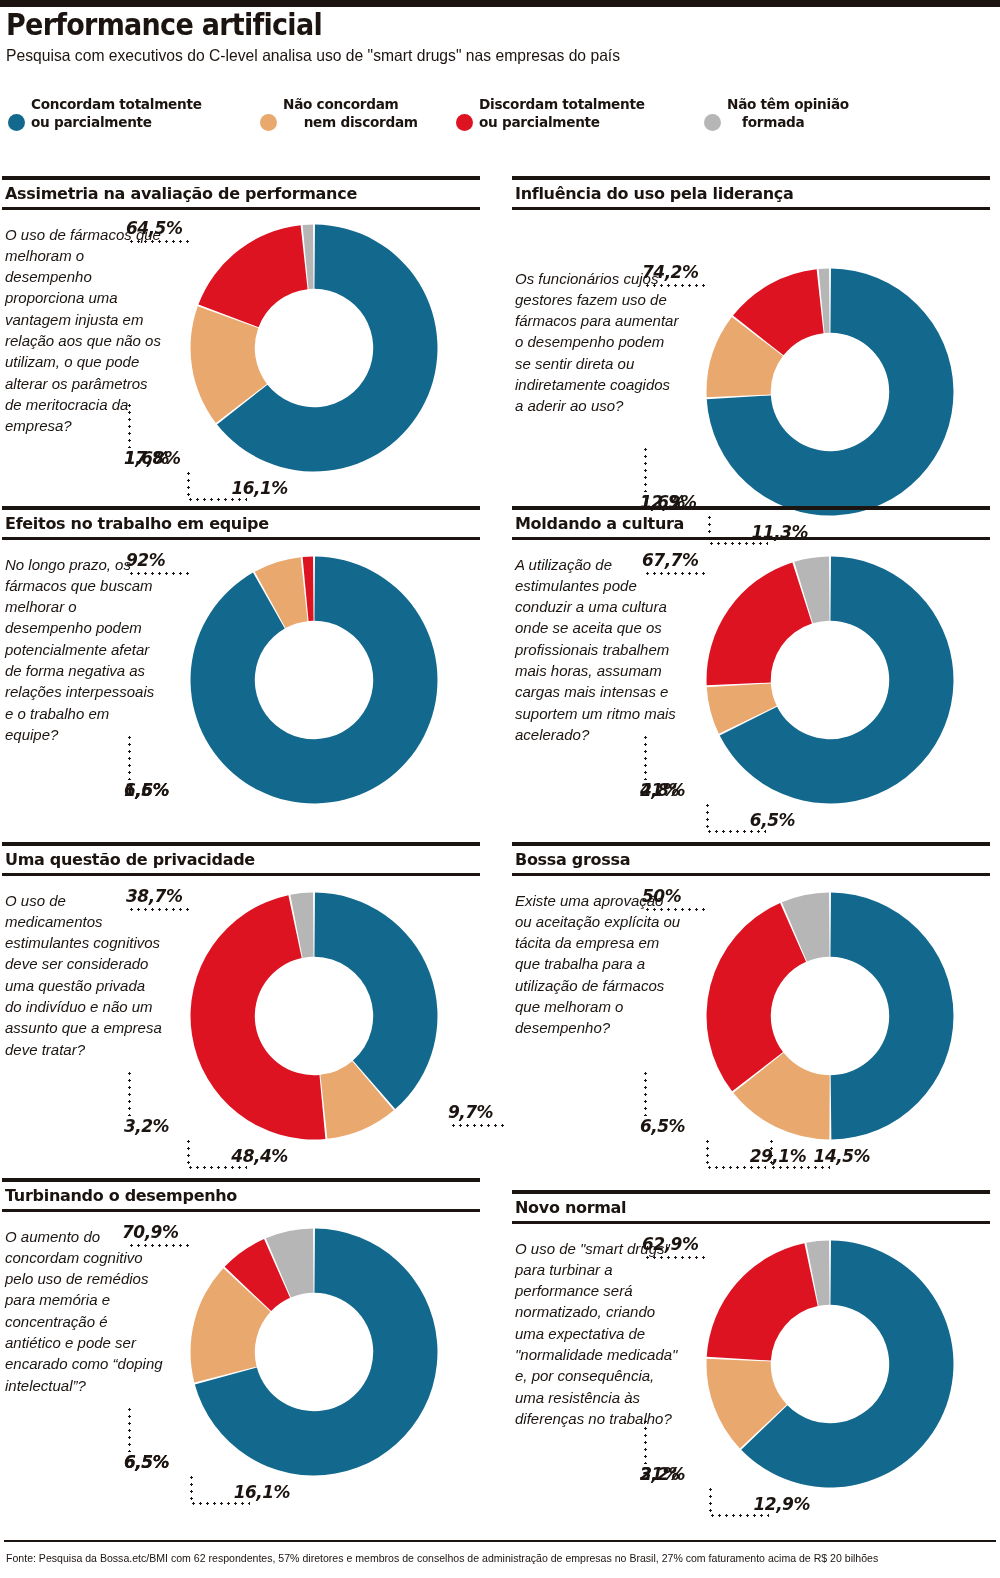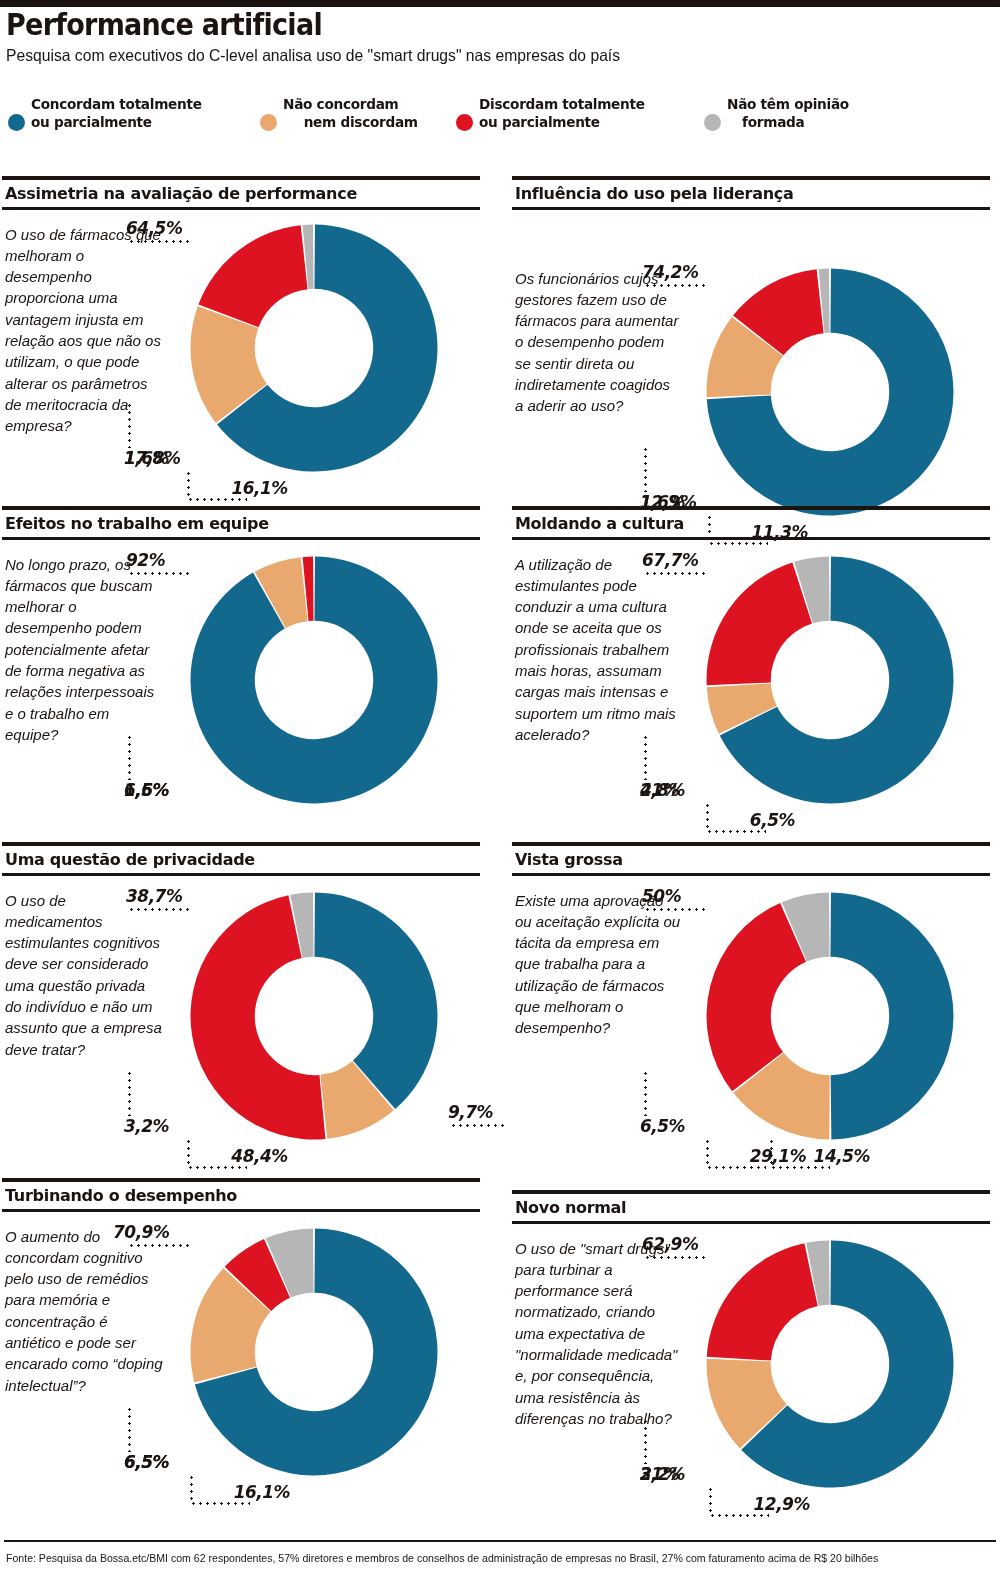"Vista grossa" div.sec-title { text: Vista -> Bossa }
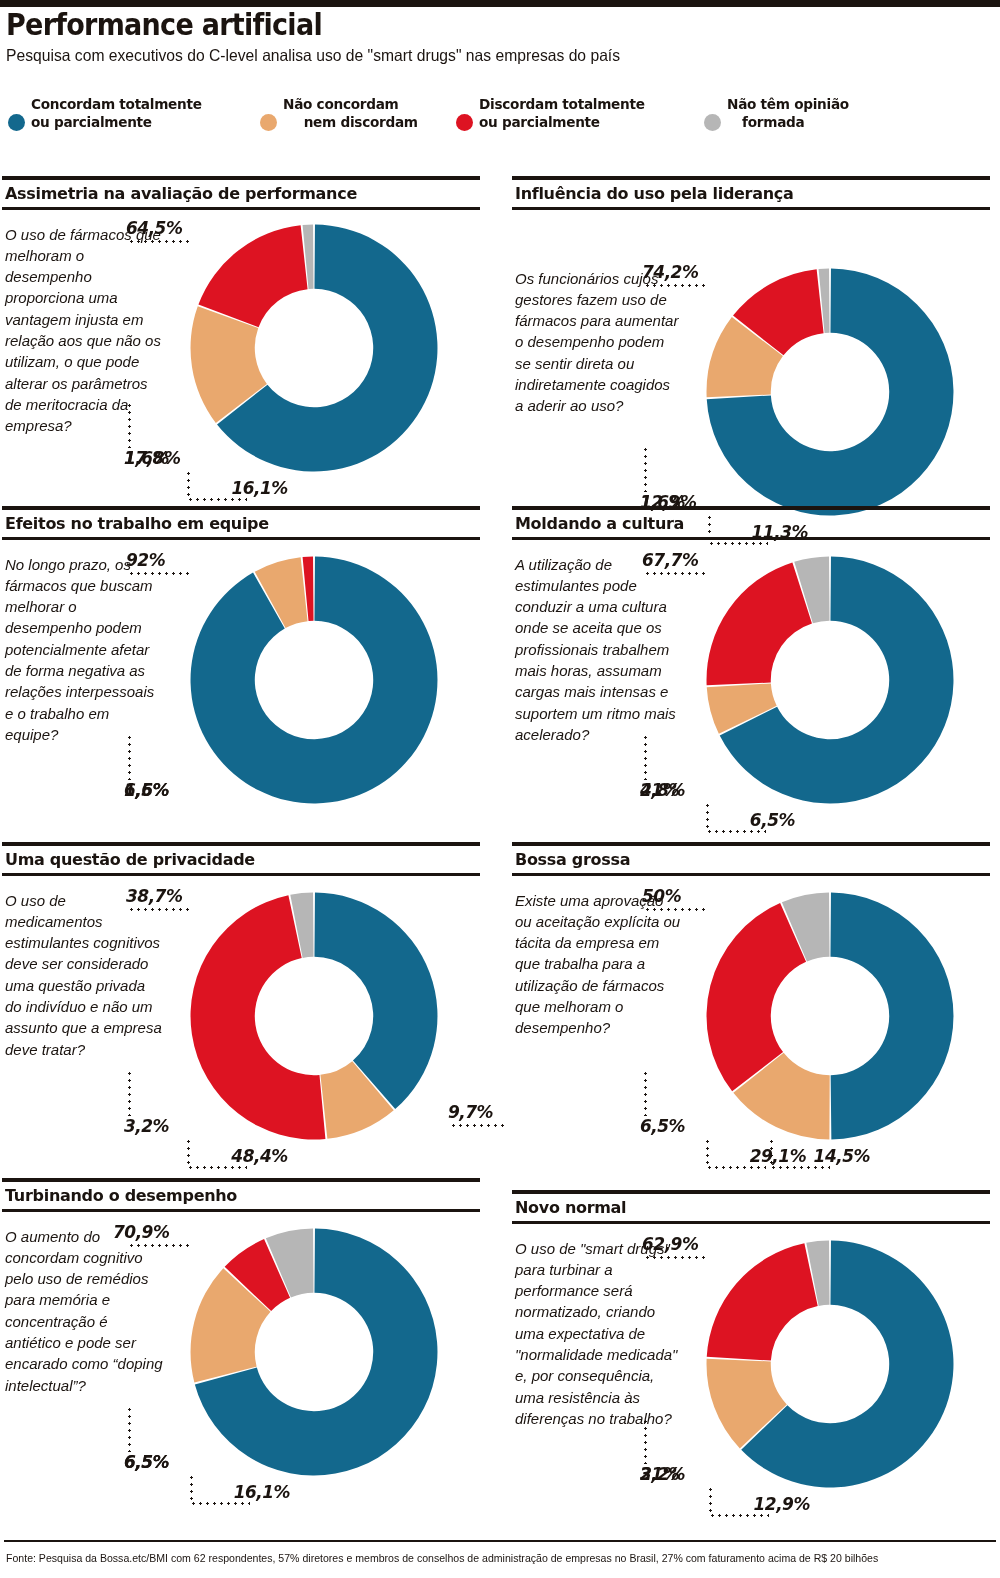"70,9%" div.pct { left: 111px -> 120px }
